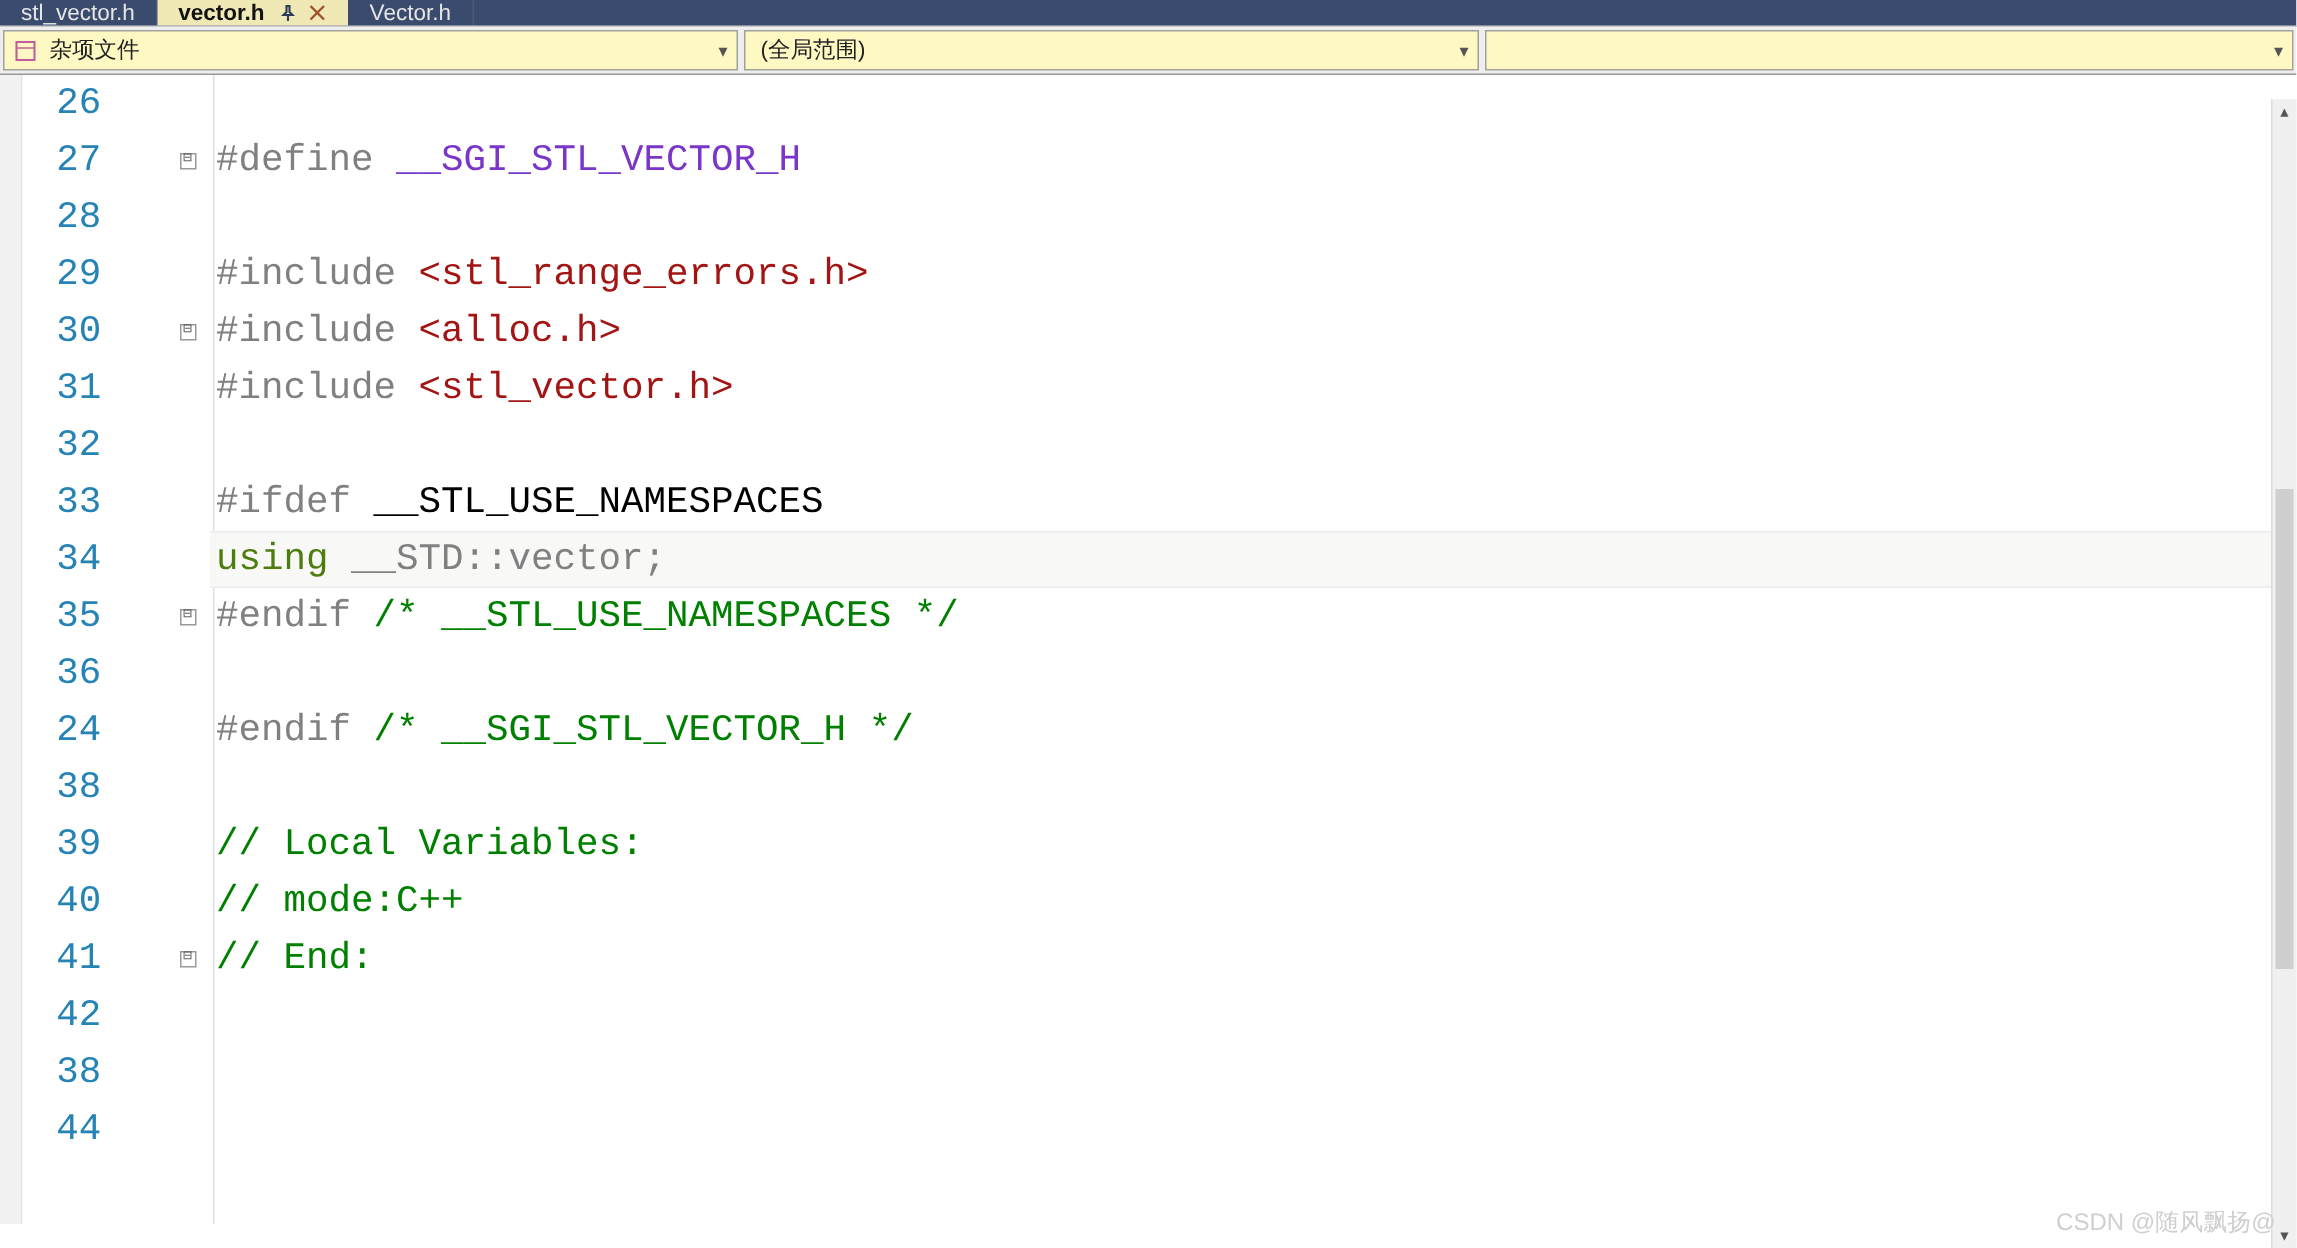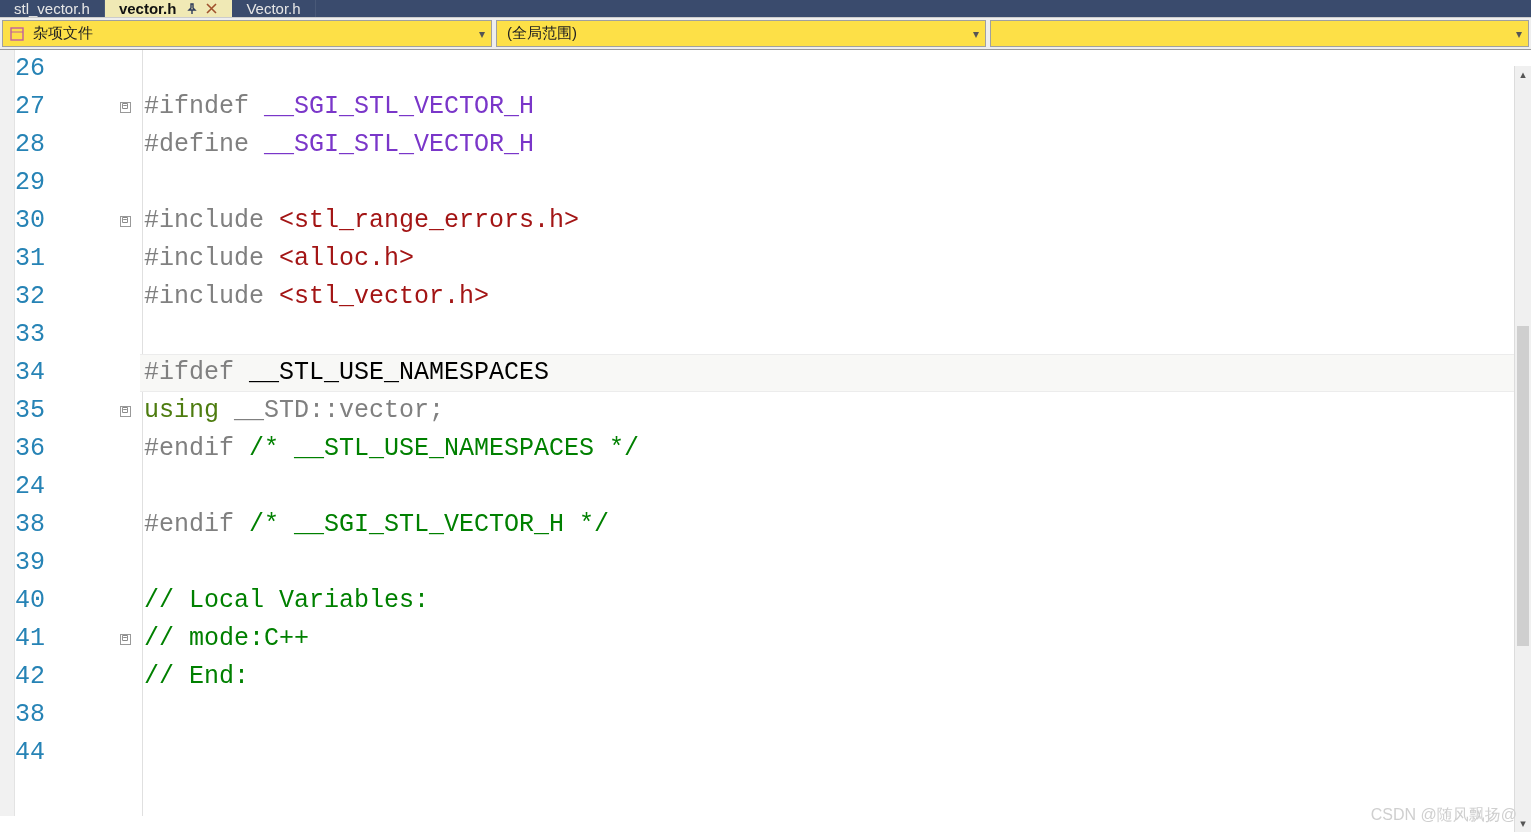"杂项文件" .dd { background: #fde047 -> #fef9c3 }
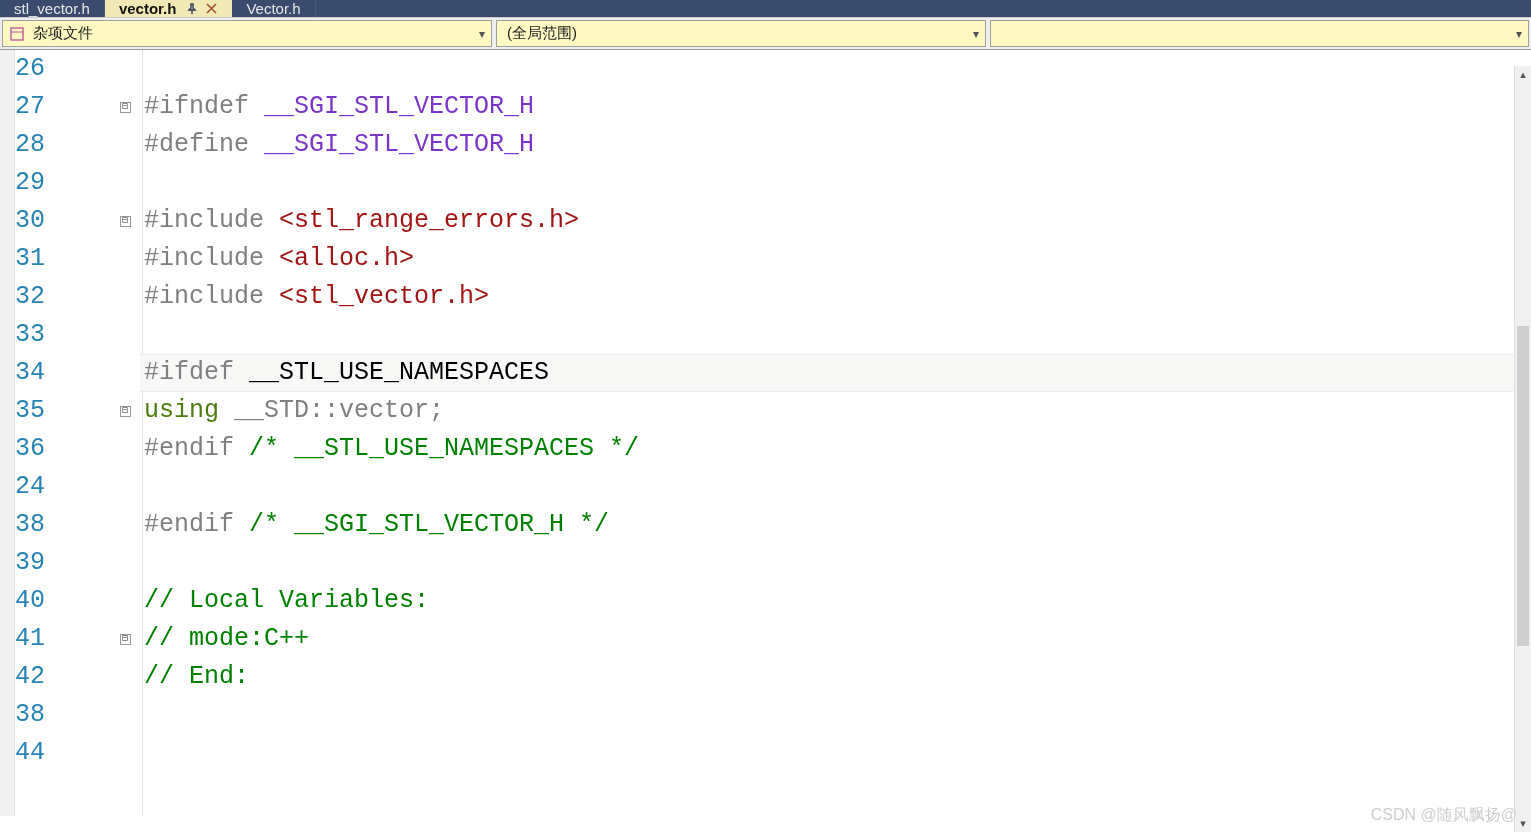"26" .gutter { text-align: left -> center }
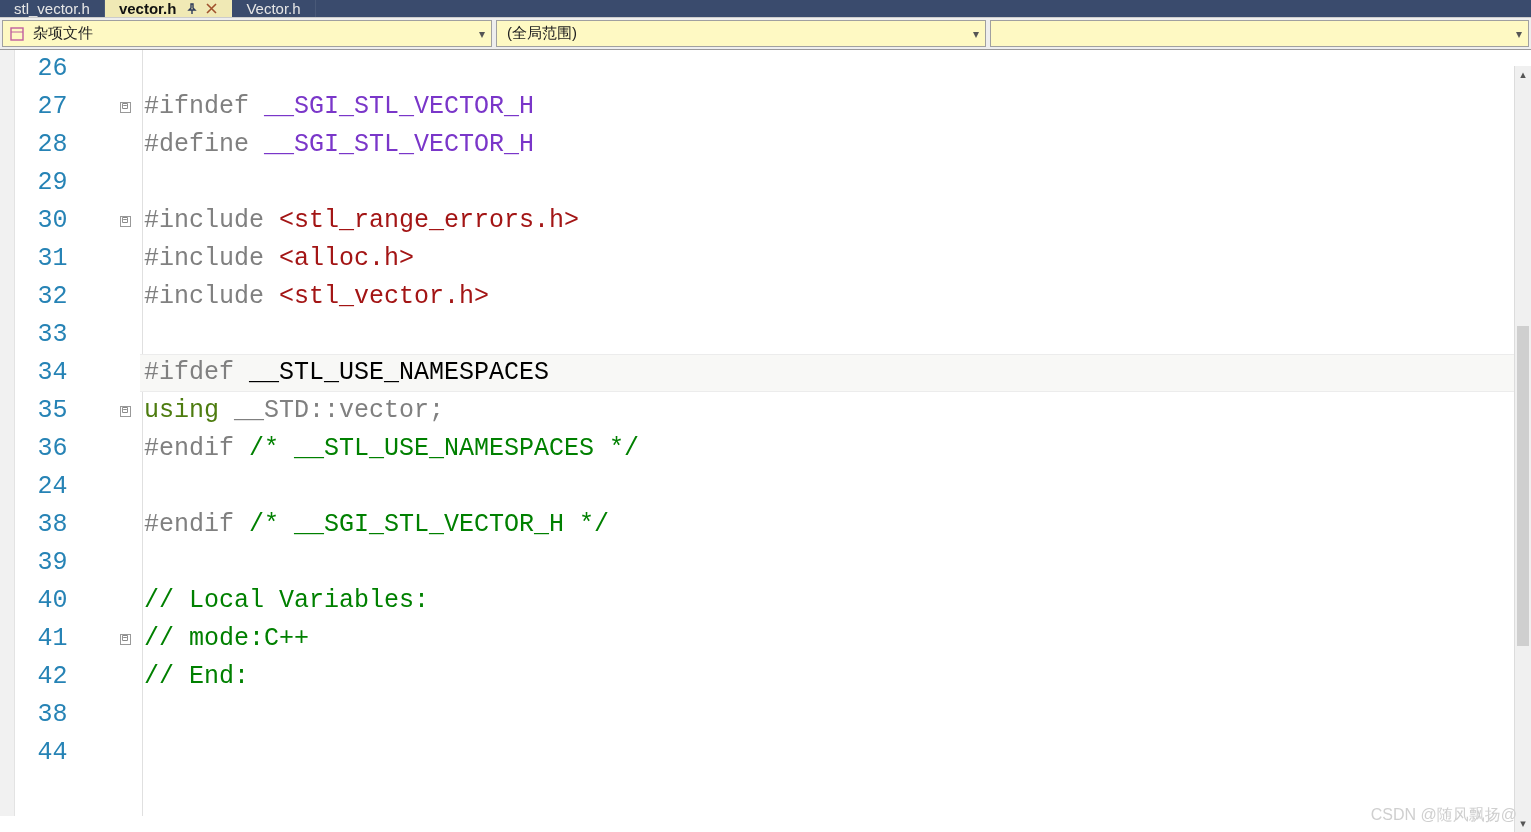"#ifndef __SGI_STL_VECTOR_H" div.line { html: <div><span>#ifndef </span><span>__SGI_STL_VECTOR_H</span></div> -> none }
